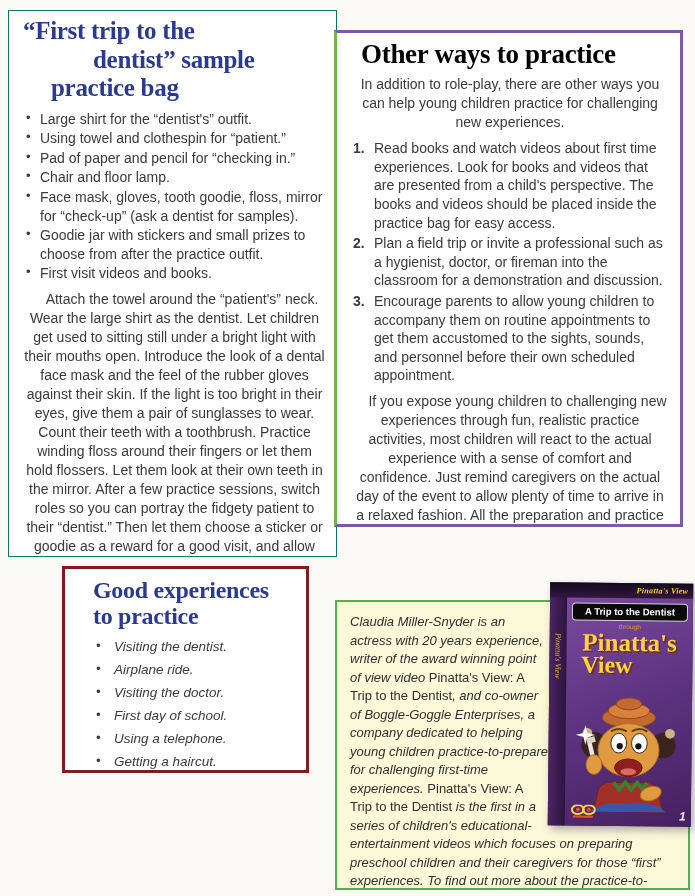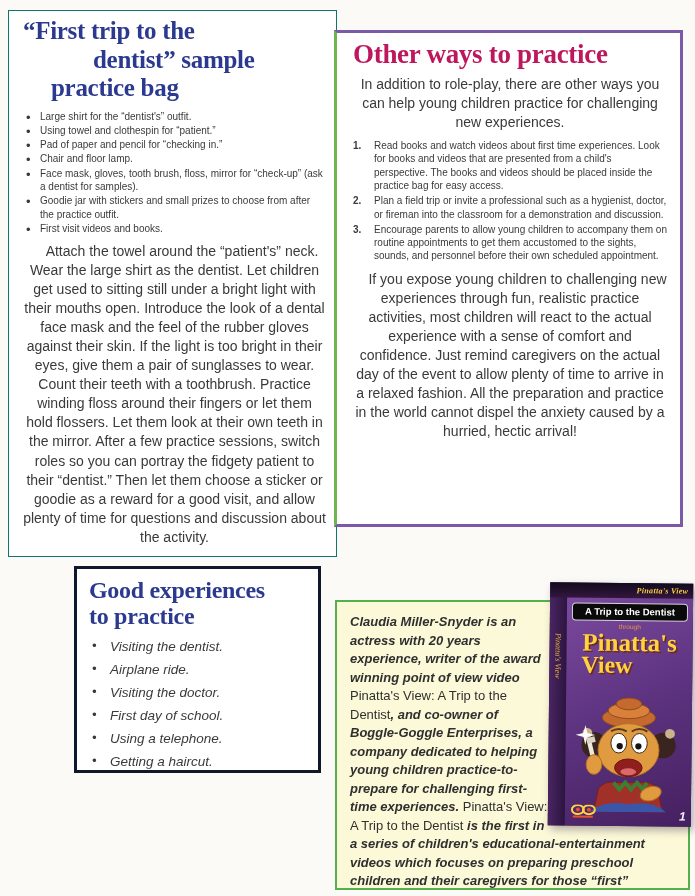"Other ways to practice" #other-ways .title { color: #be185d -> #000000; margin: 2px 0 5px -> 2px 8px 5px }
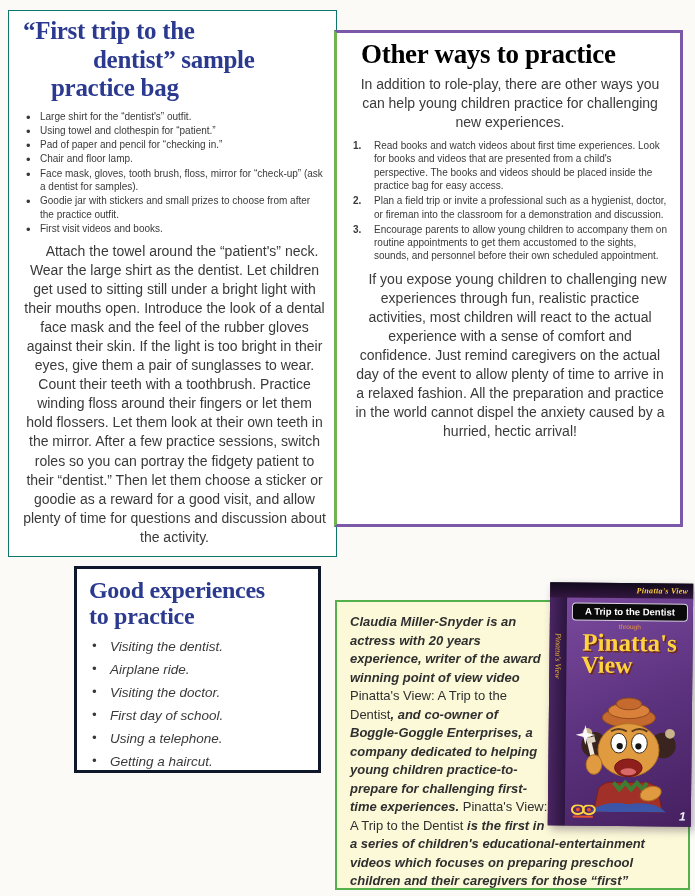"Large shirt for the “dentist's”" ul.blist,ol.nlist { font-size: 10px -> 14px }
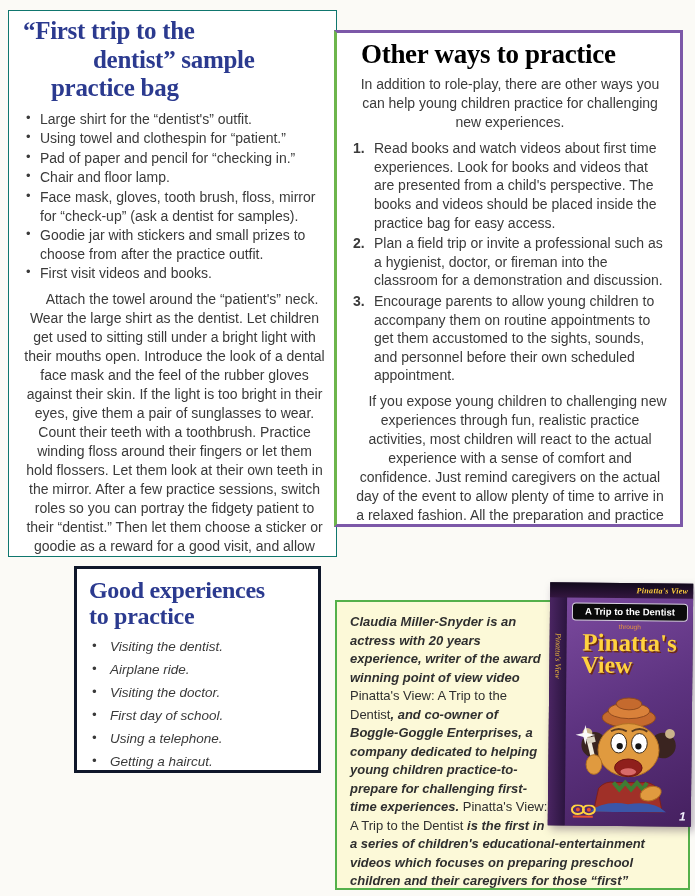"Face mask, gloves, tooth brush," li { text: brush -> goodie }
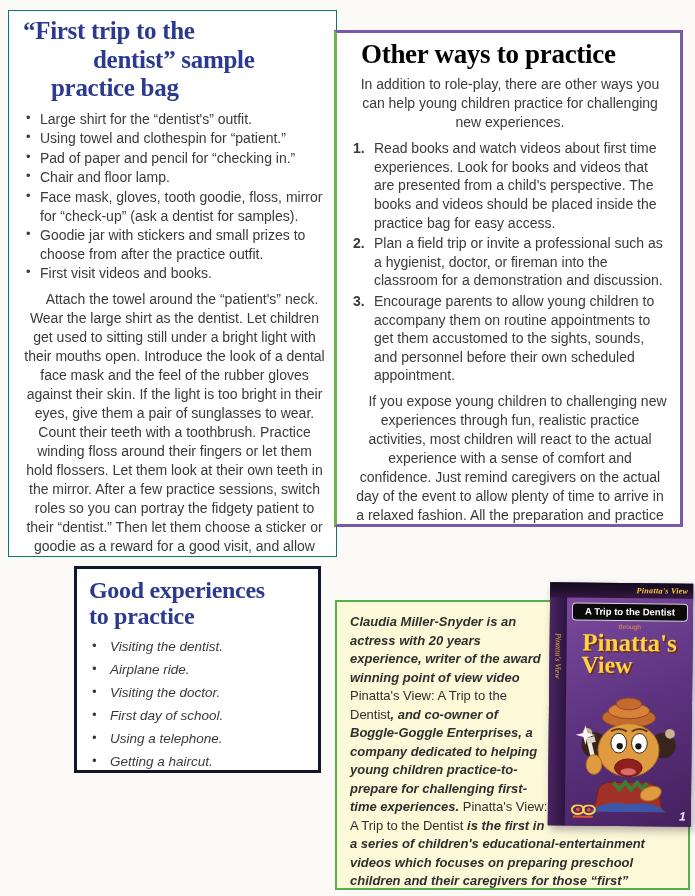"Good experiences" #good-exp { border: 3px solid #0f172a -> 3px solid #7f1d1d; left: 74px -> 62px; padding: 8px 8px 6px 12px -> 8px 8px 6px 28px }
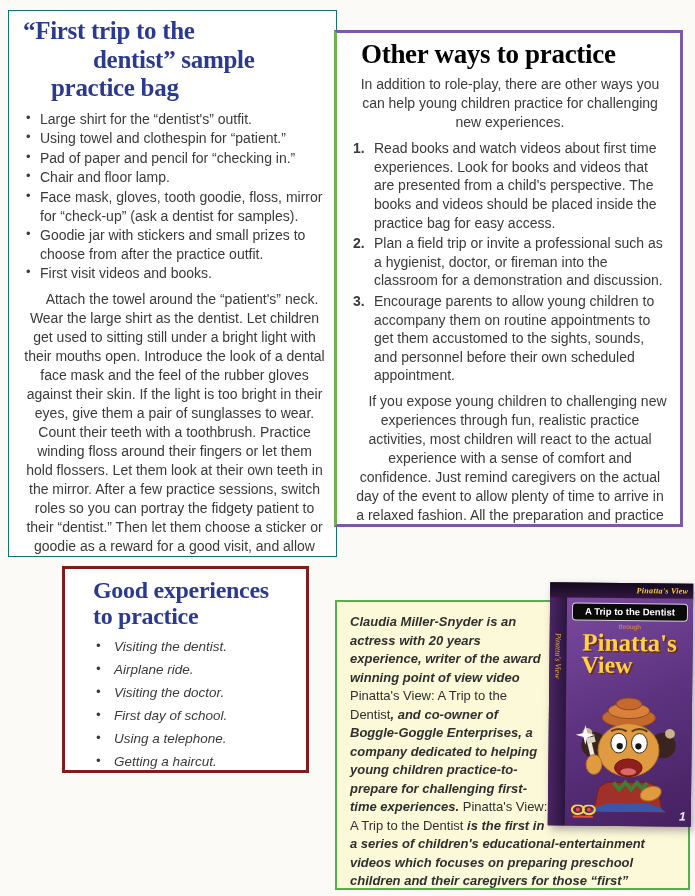"Claudia Miller-Snyder is an actress" .bio-text .italic { font-weight: bold -> none }
